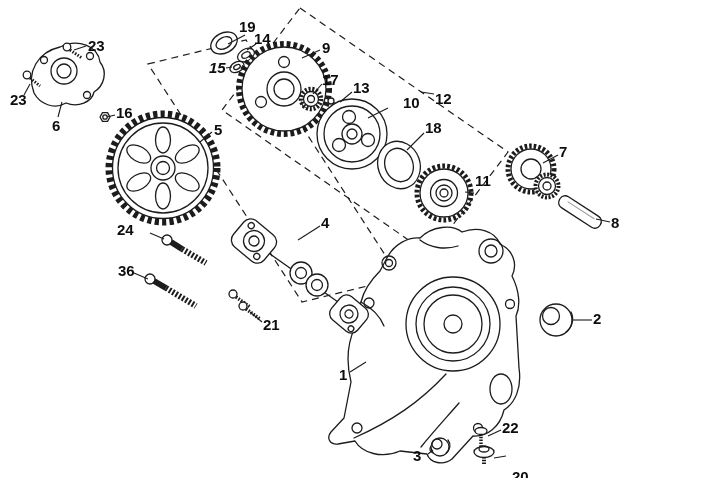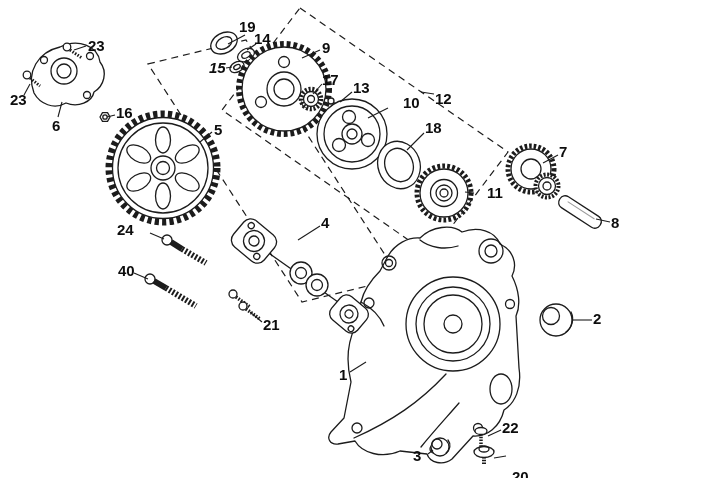"11" div.callout { margin-left: 12px -> none; top: 185px -> 173px }
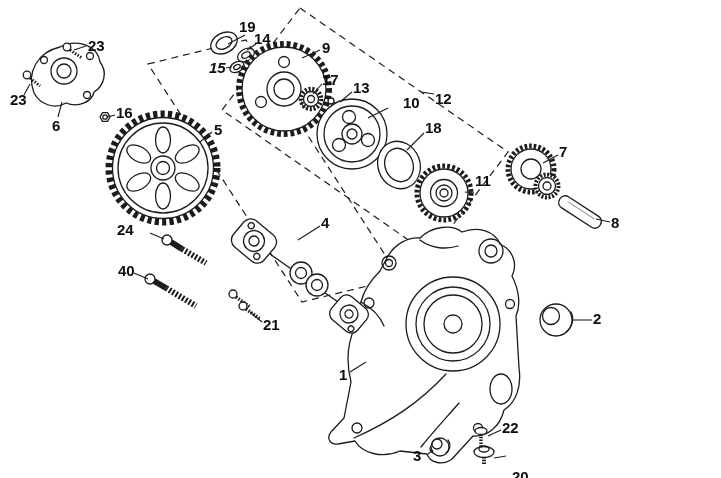"40" div.callout { text: 40 -> 36 }
